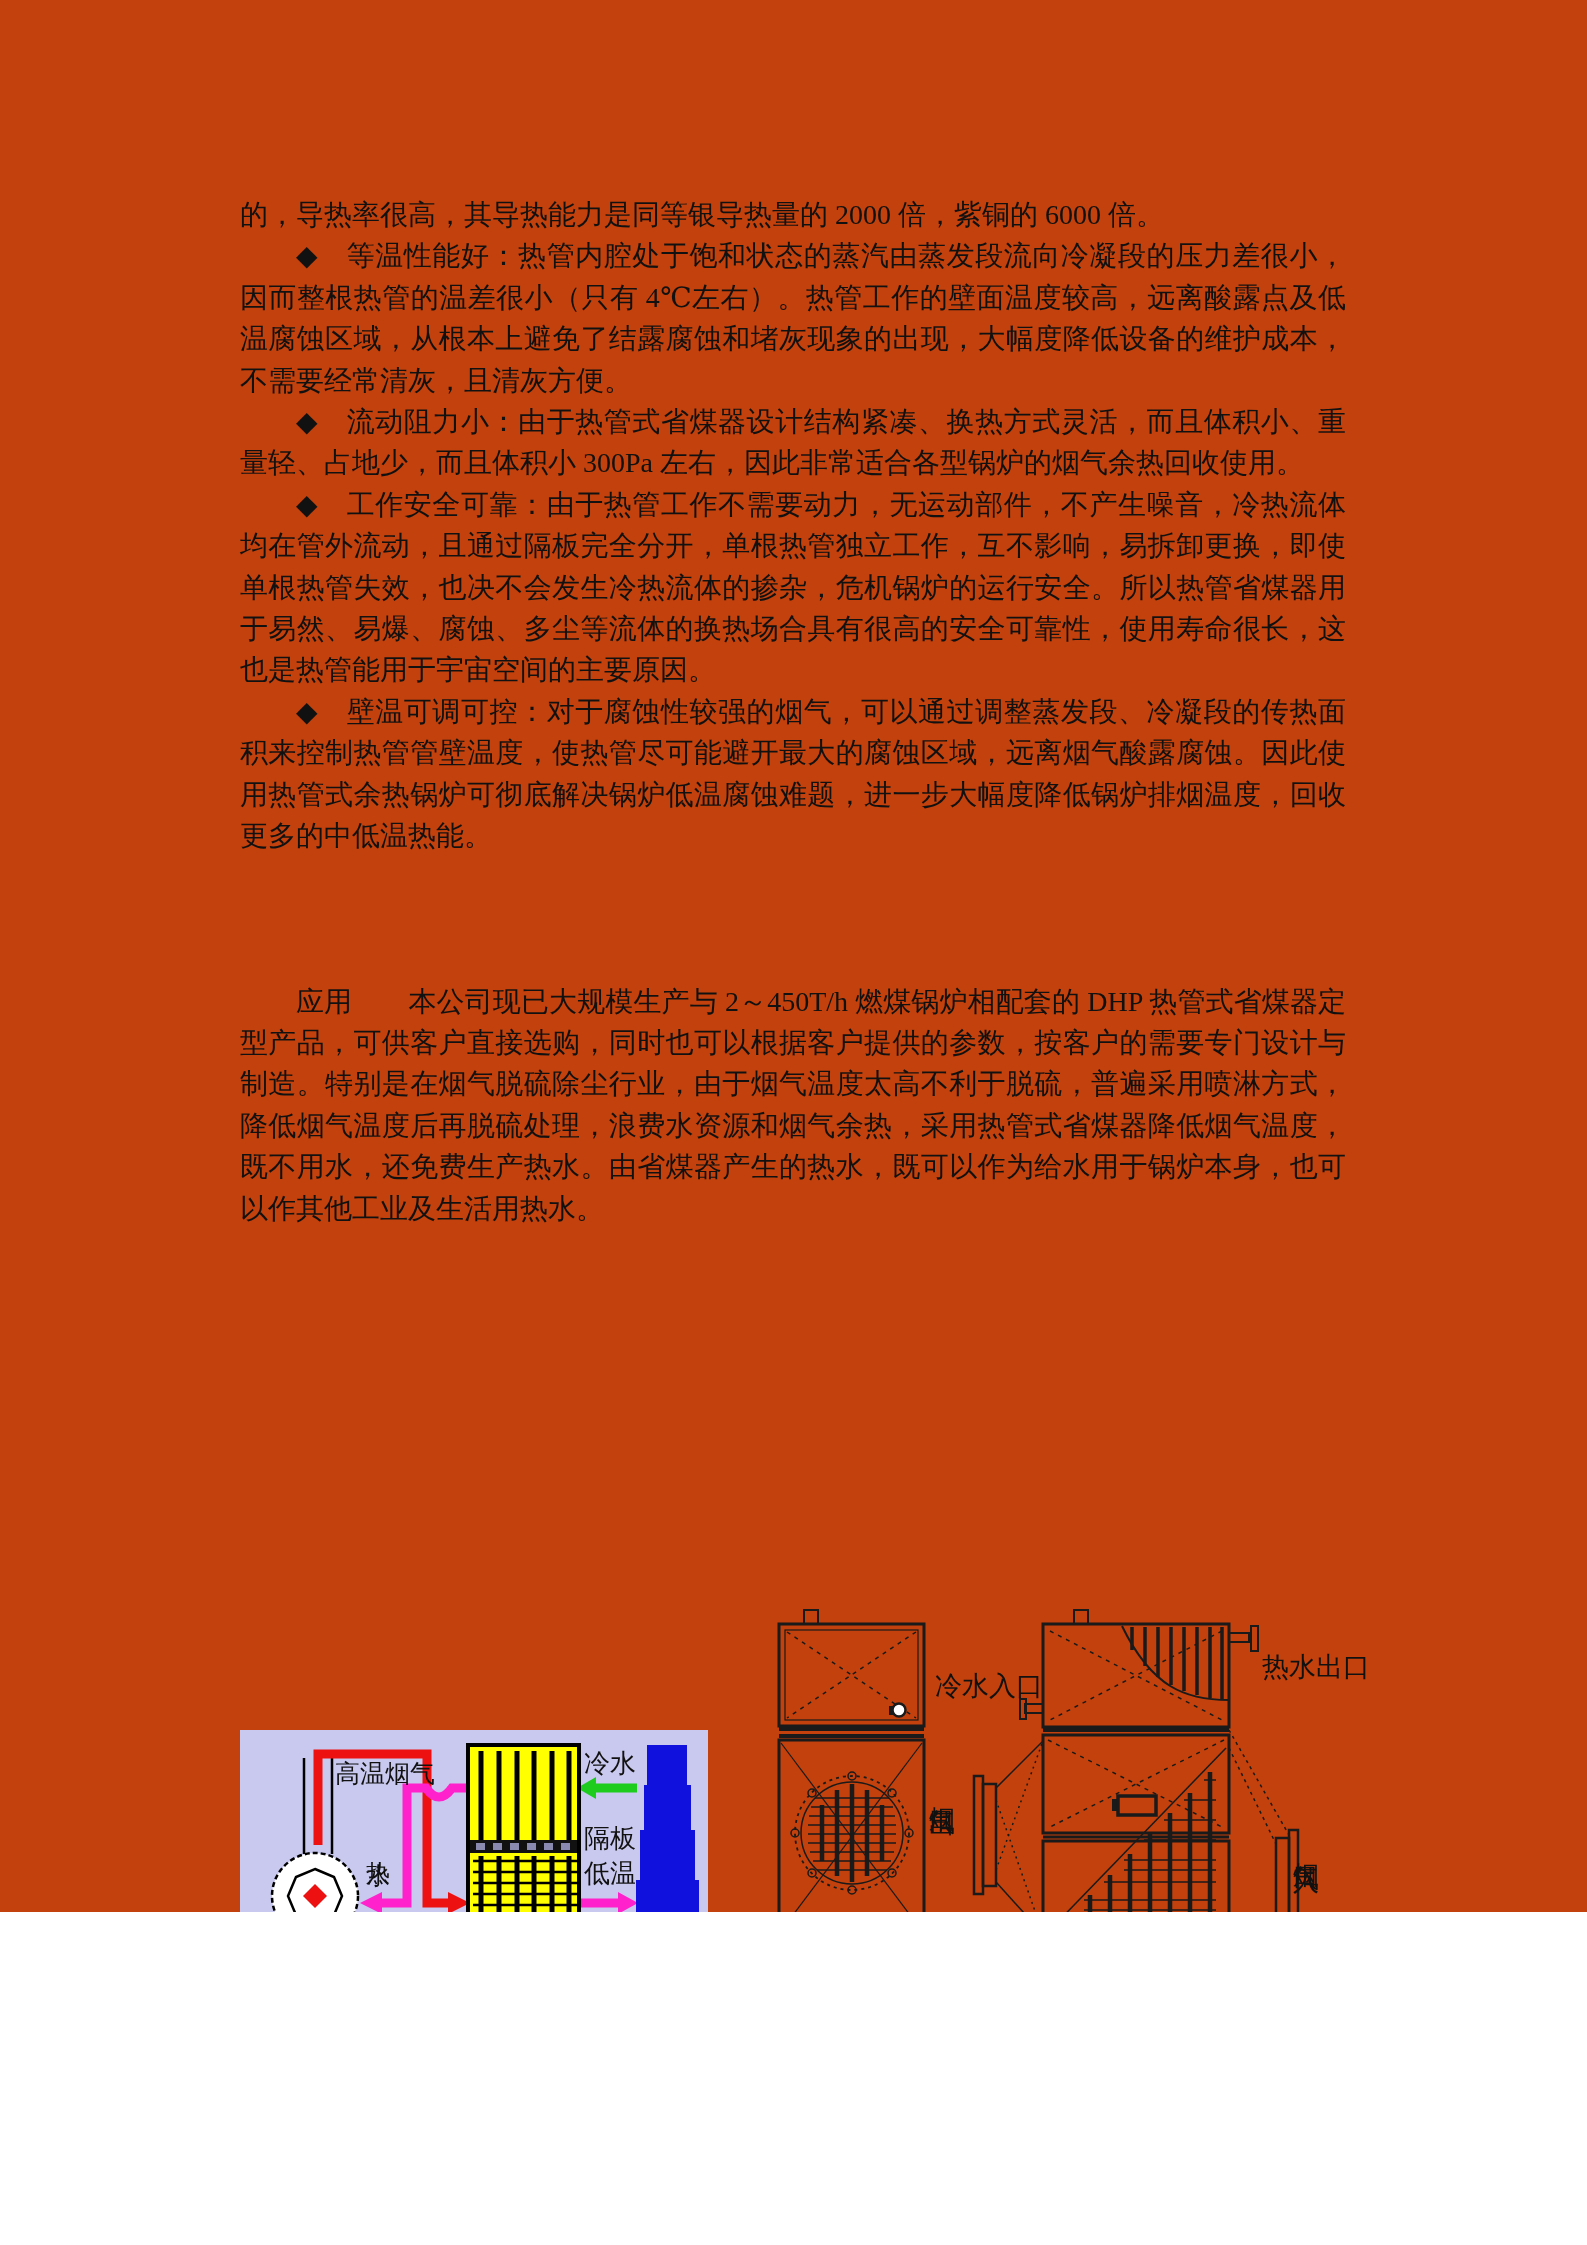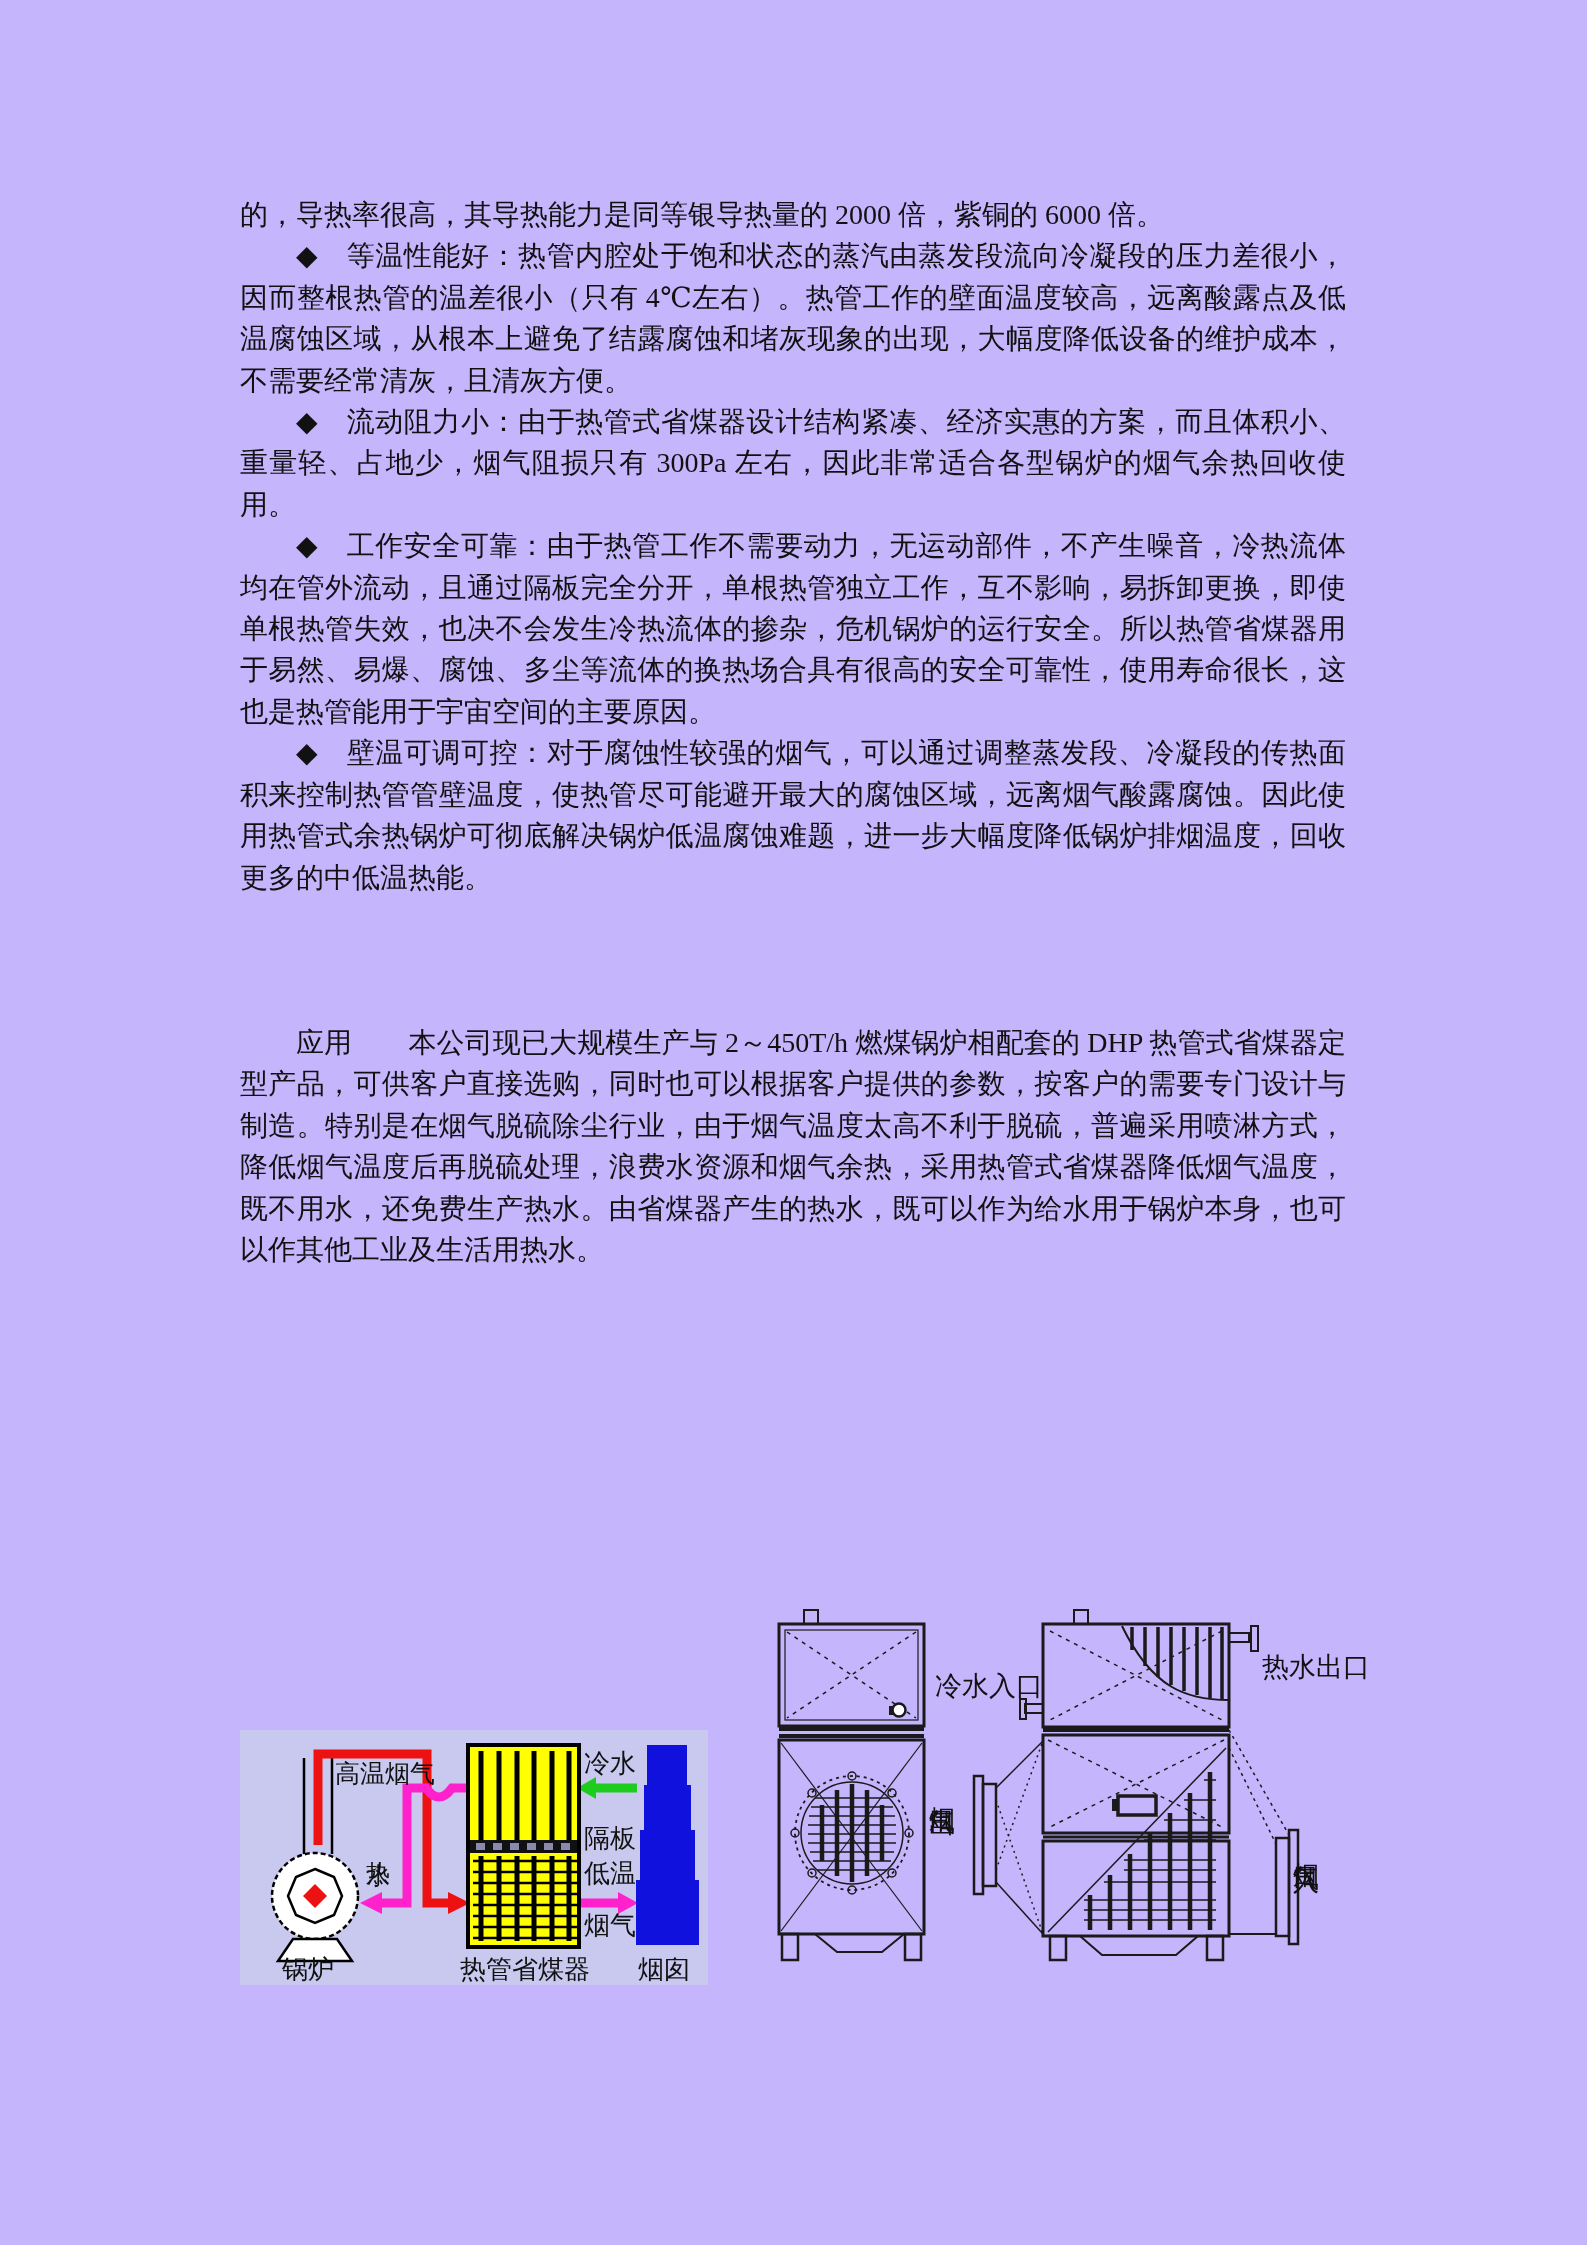"的，导热率很高，其导热能力是同等银导热量的 2000 倍，紫铜的 6000 倍。" .page { background: #c4b5fd -> #c2410c; height: 2245px -> 1912px }
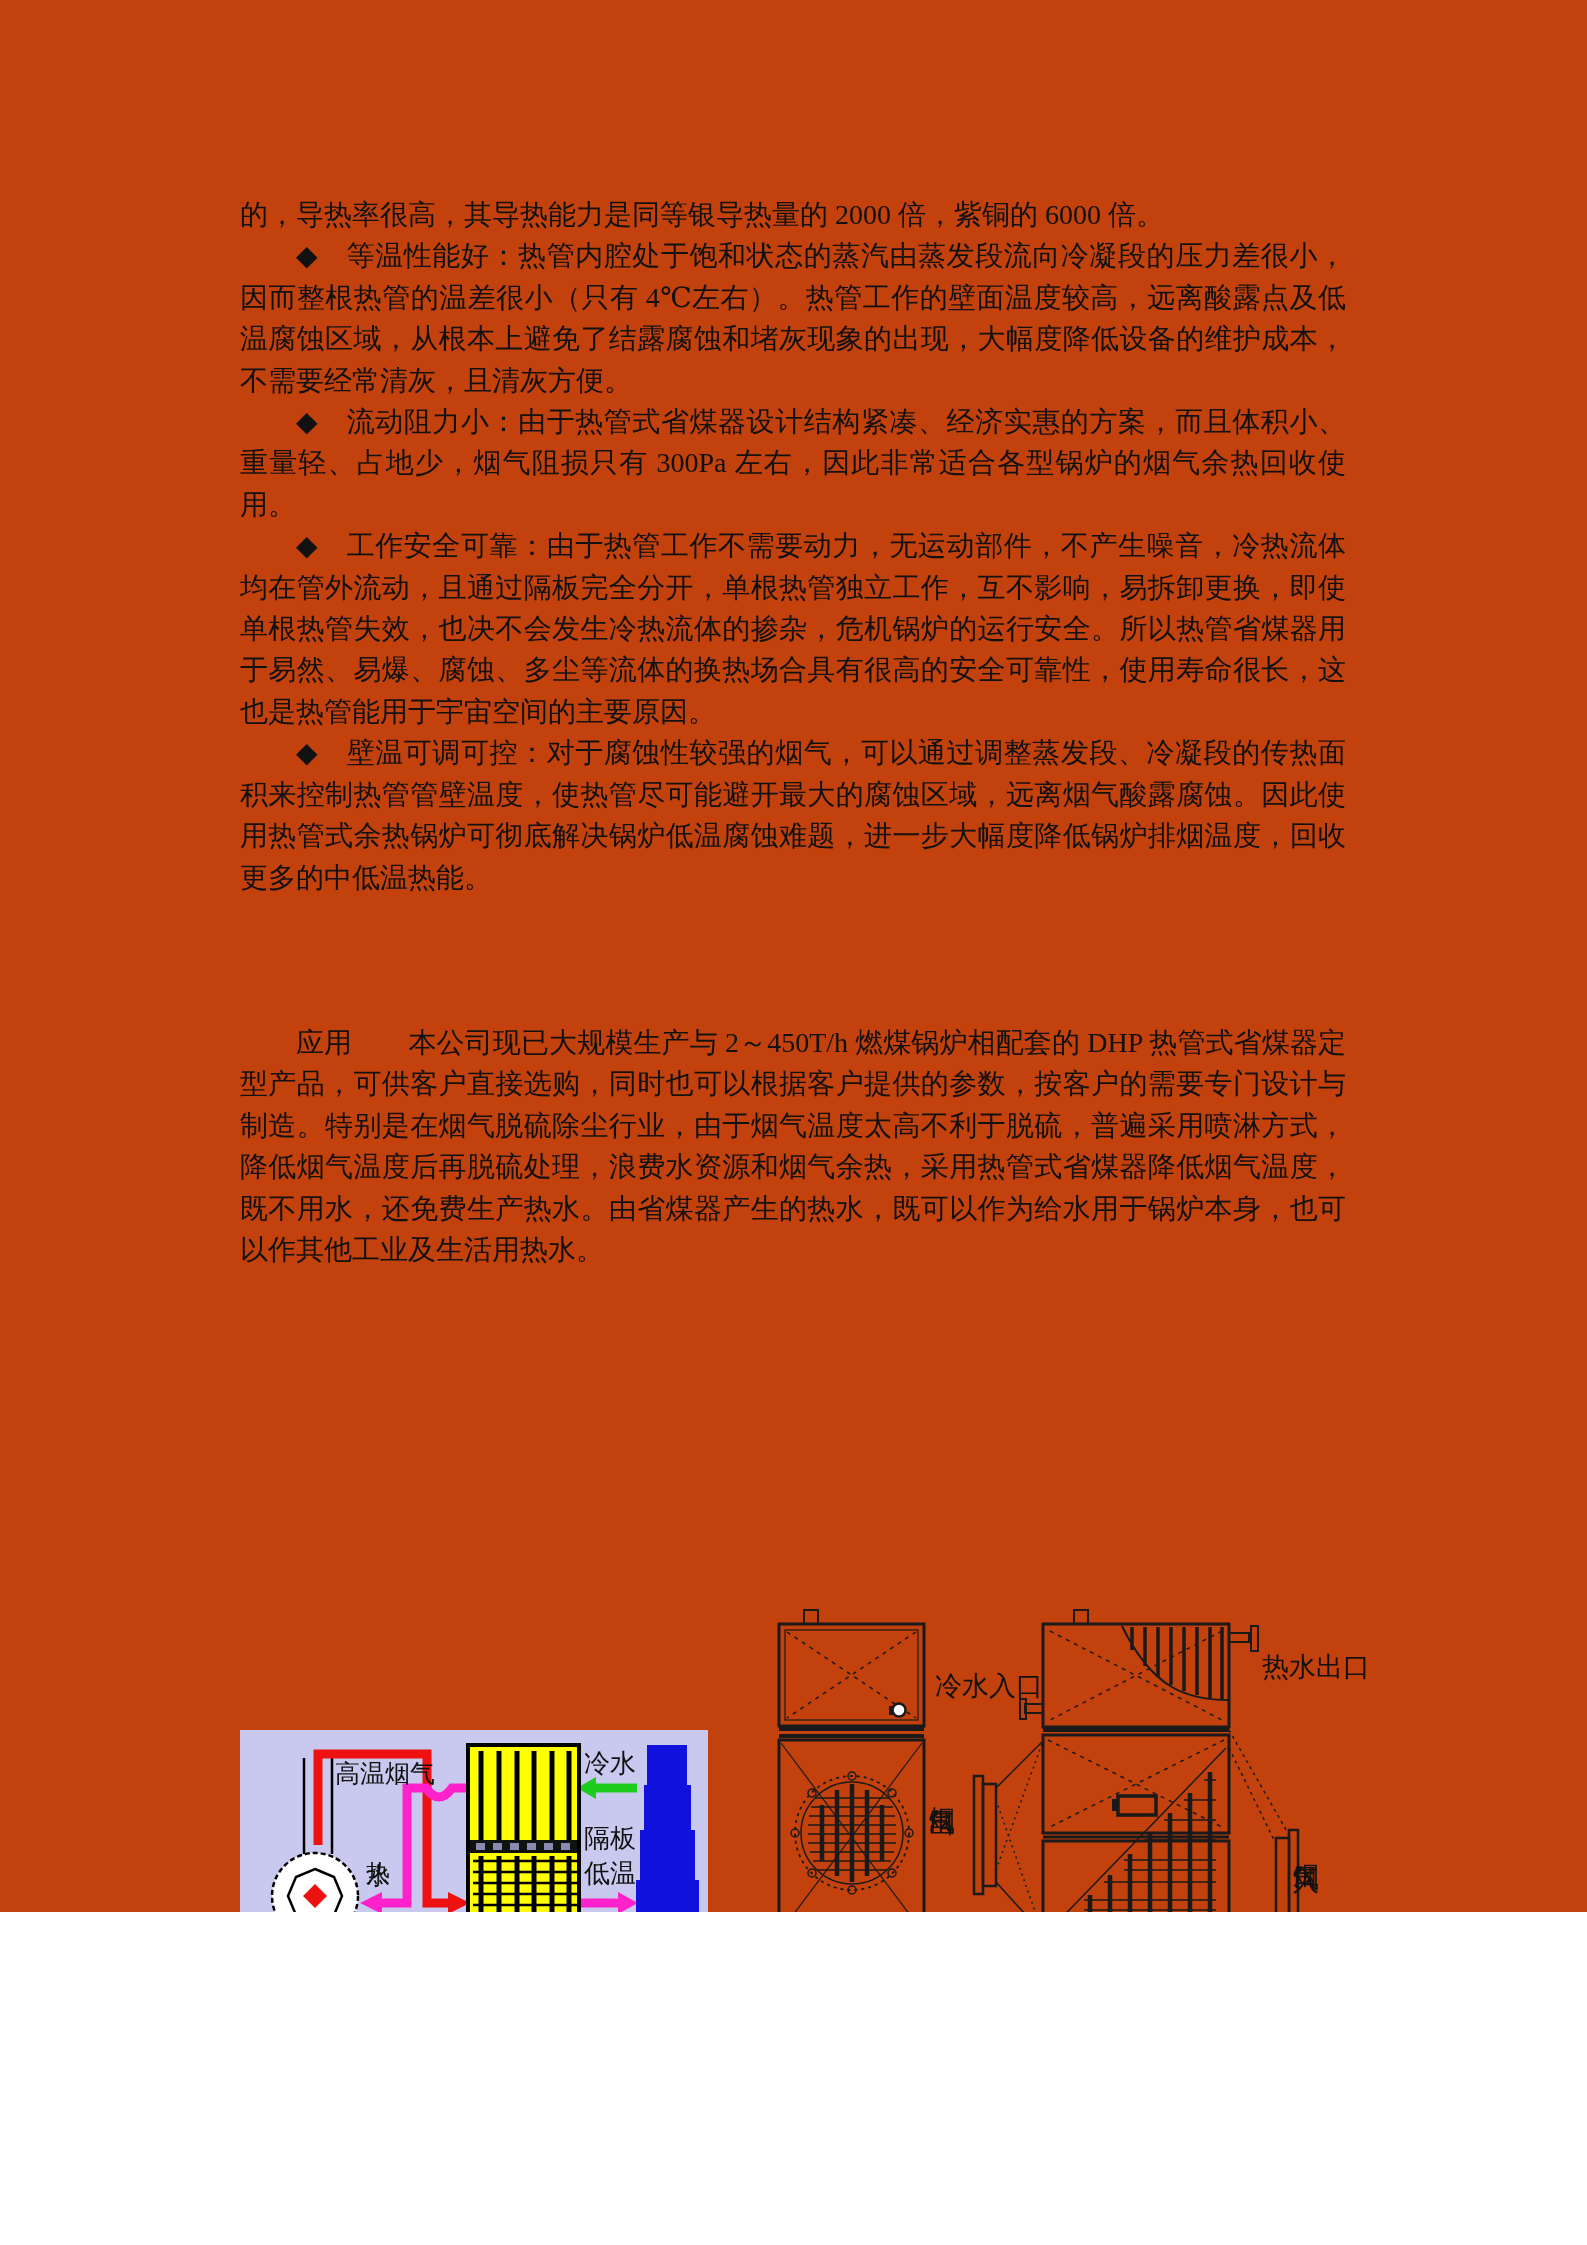"◆ 流动阻力小：由于热管式省煤器设计结构紧凑、经济实惠的方案，而且体积小、重量轻、占地少，烟气阻损只有" p.para { text: 经济实惠的方案，而且体积小、重量轻、占地少，烟气阻损只有 -> 换热方式灵活，而且体积小、重量轻、占地少，而且体积小 }
